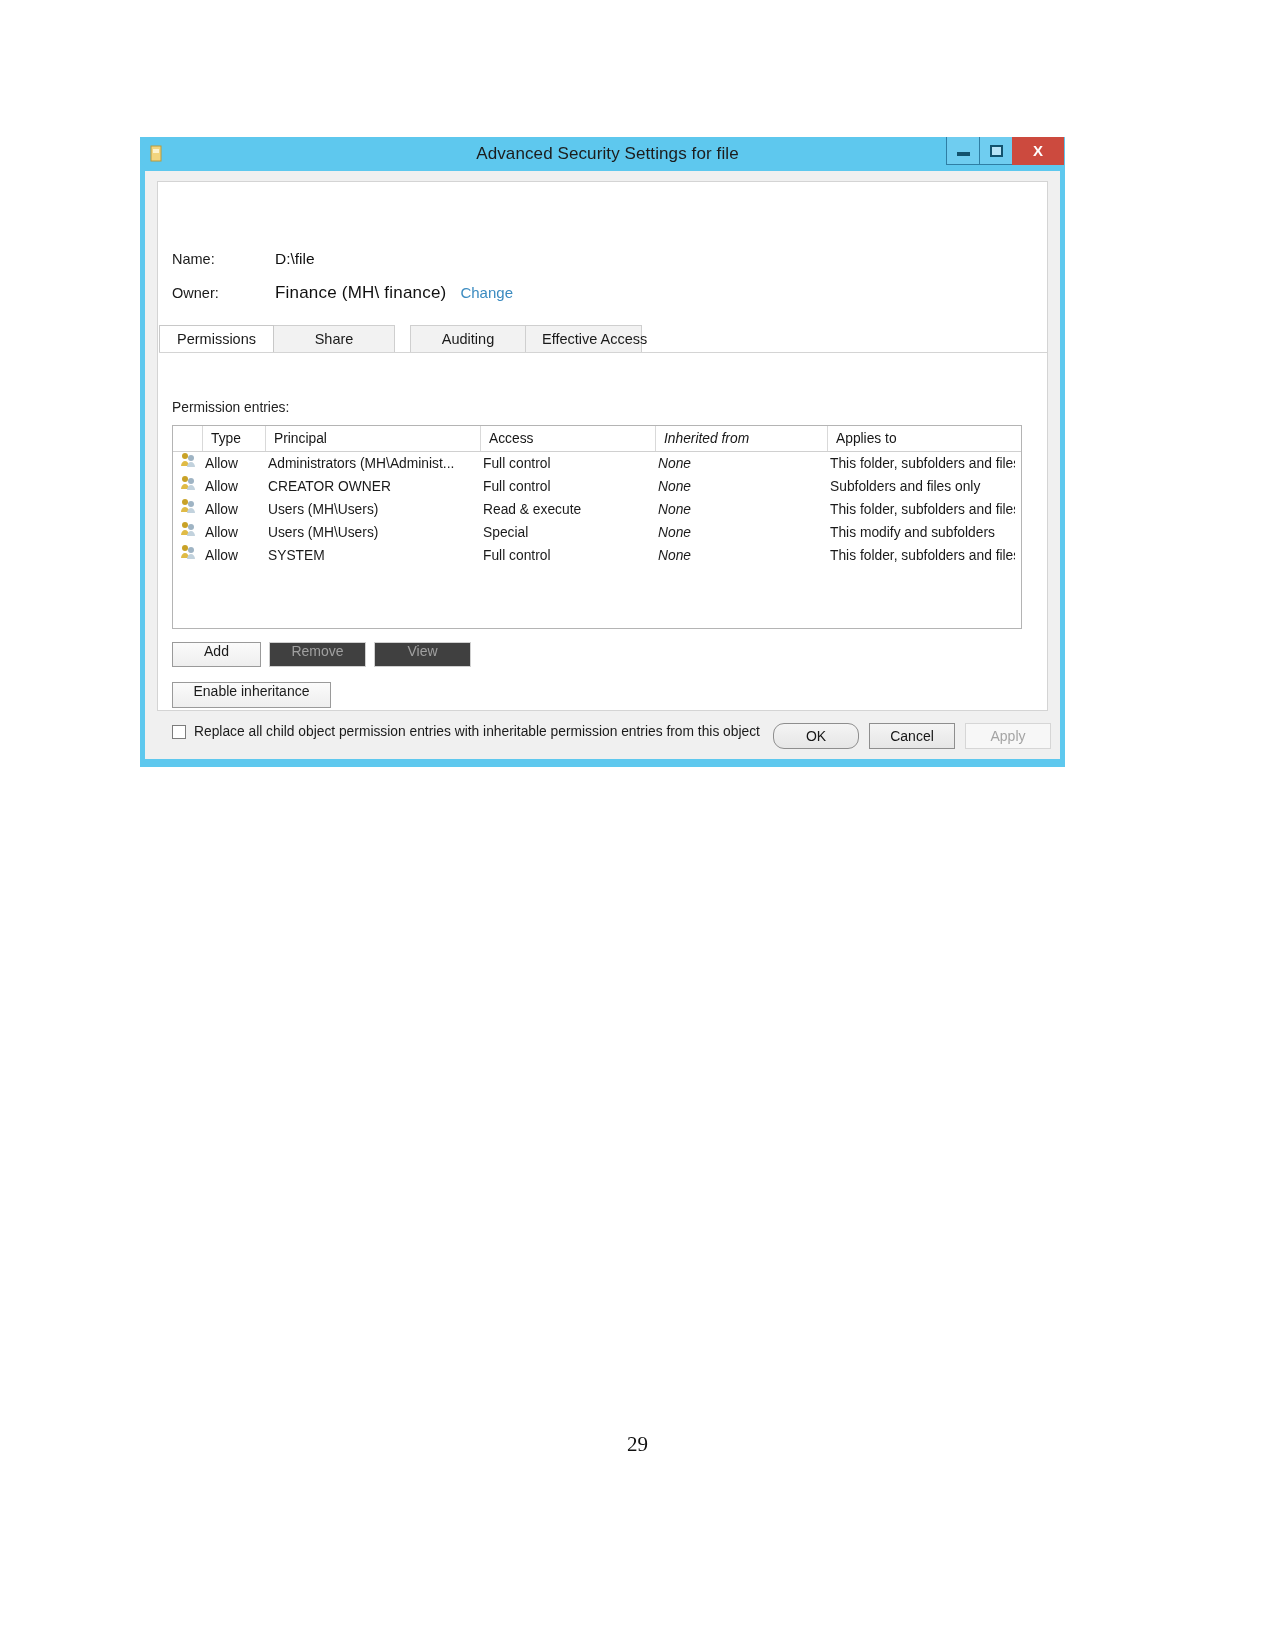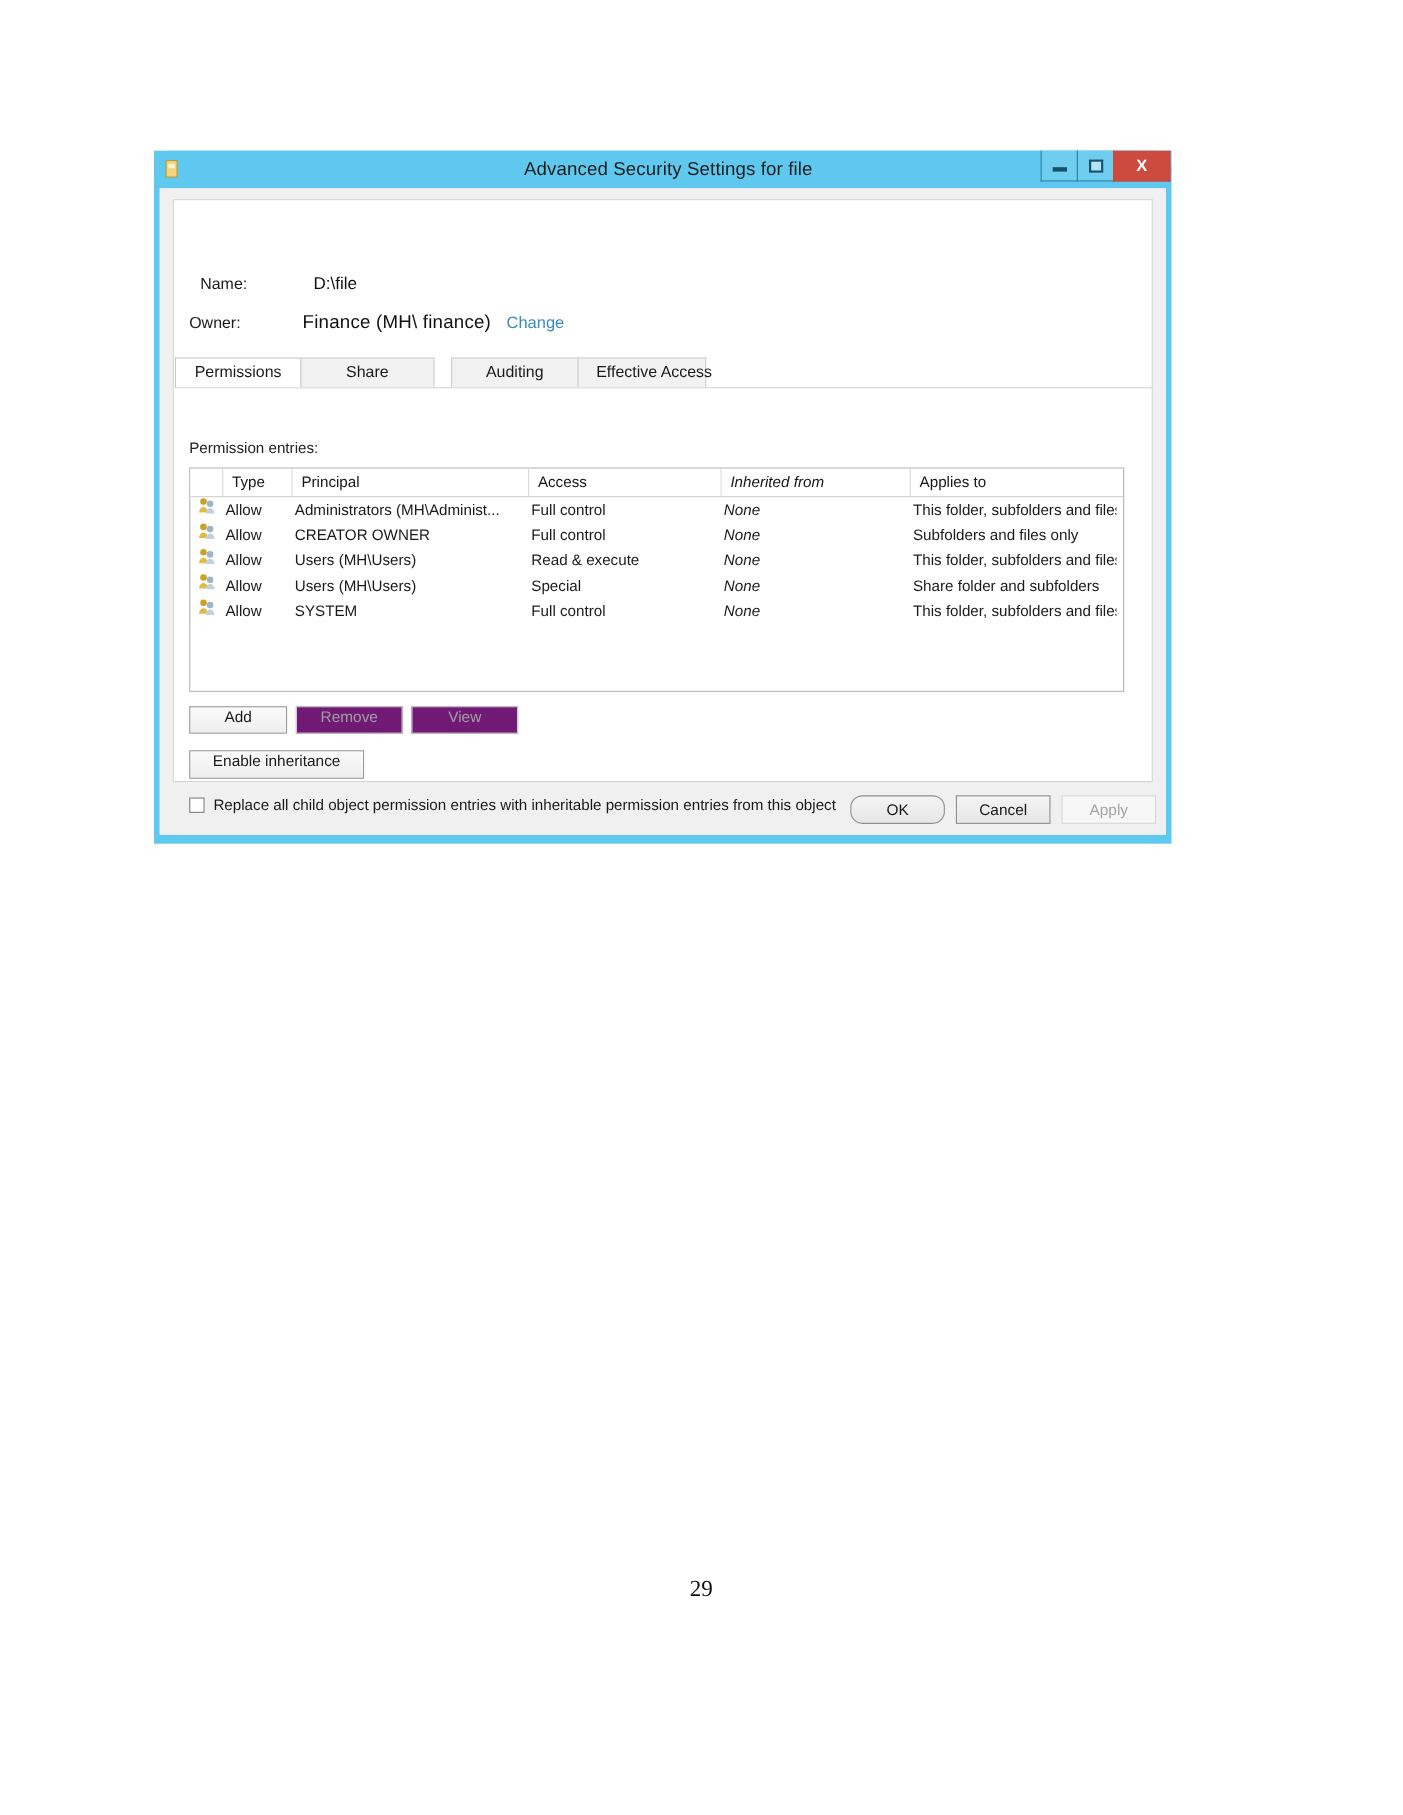"Name:" #name-row { margin-left: 10px -> none }
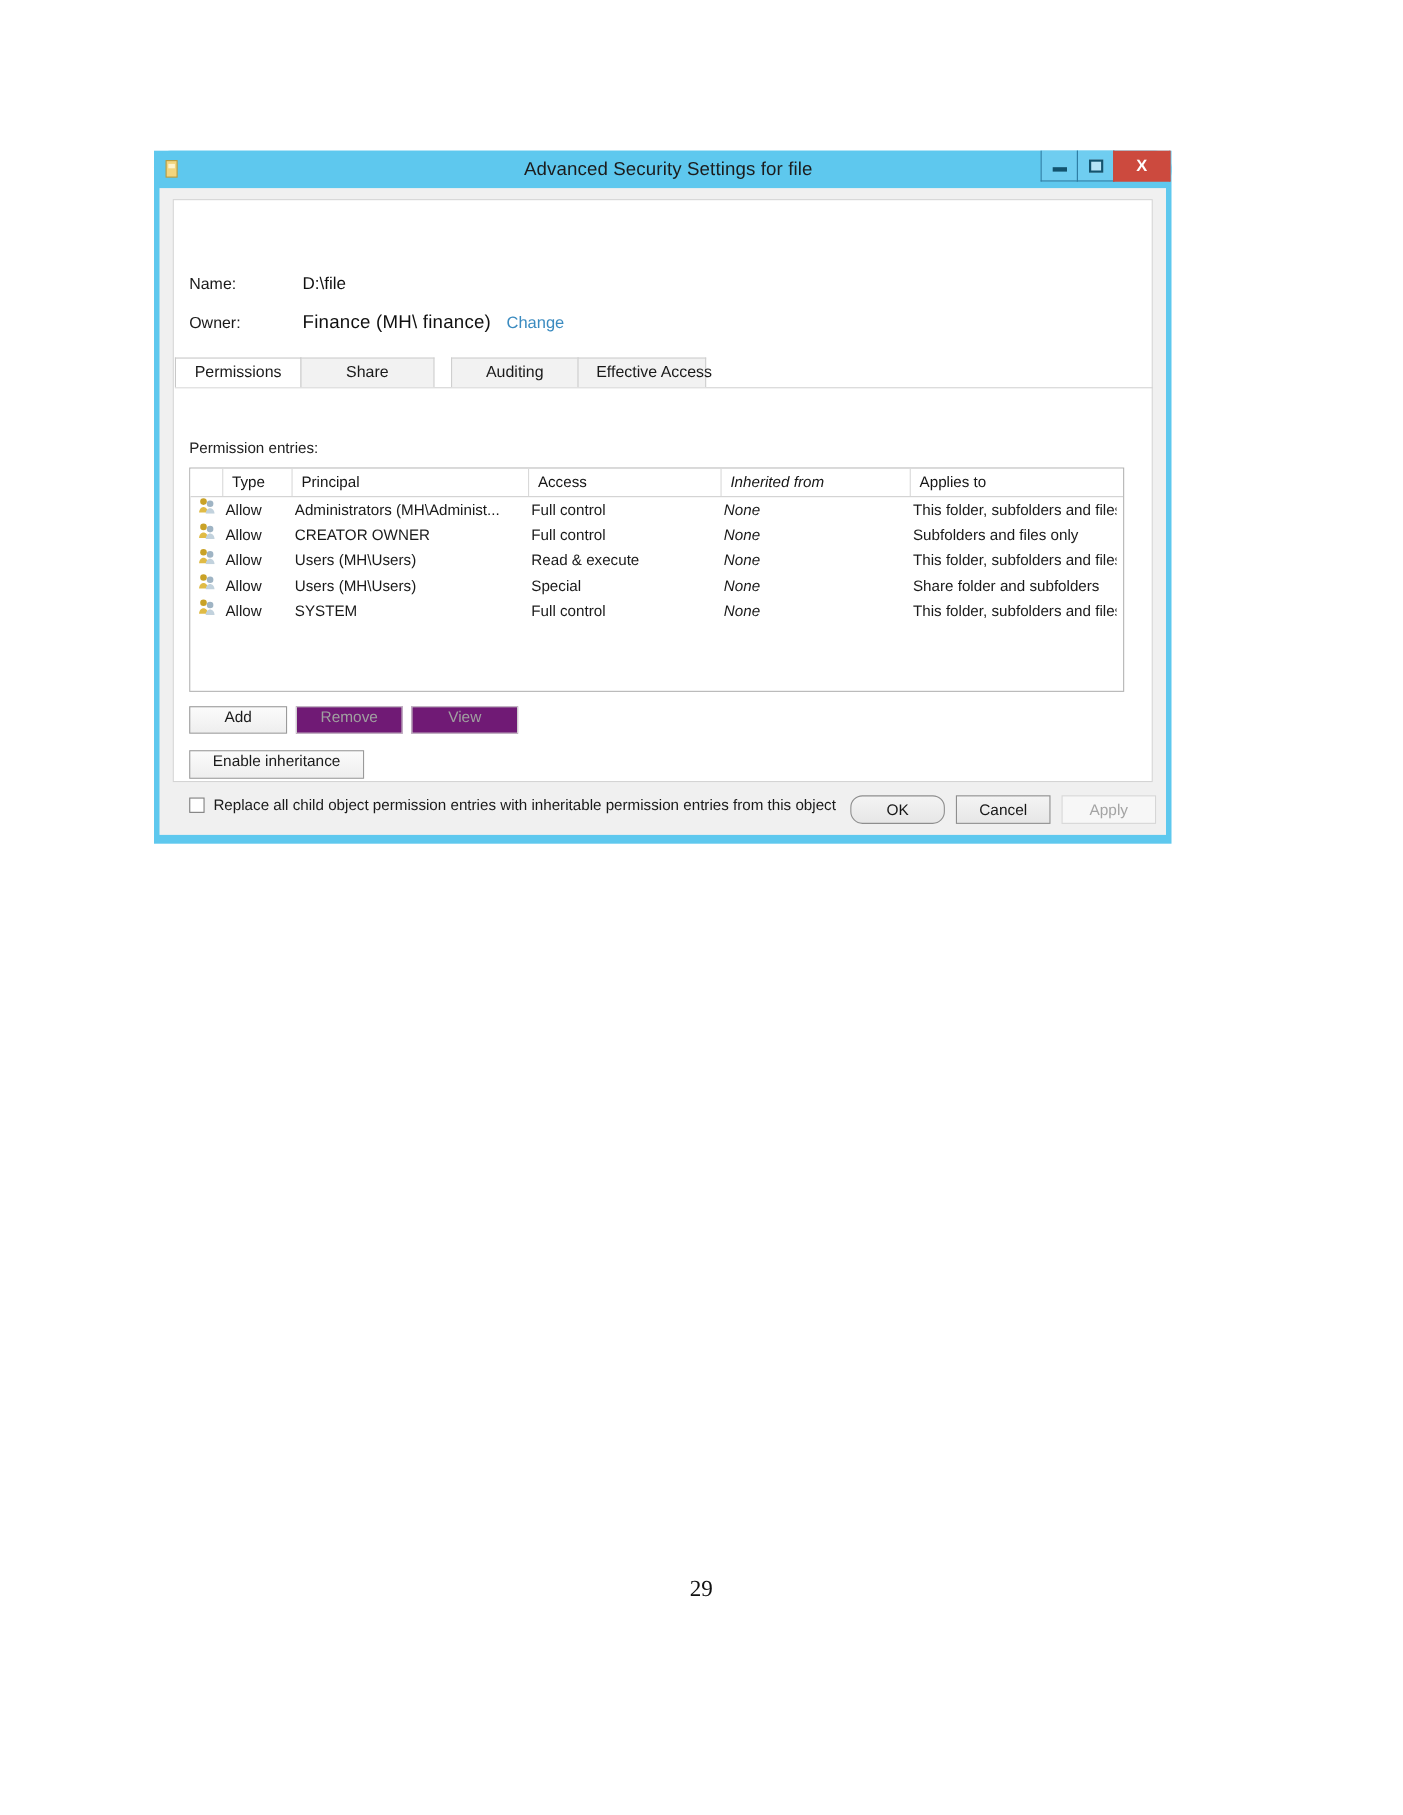"Share folder and subfolders" div.cell { text: Share folder -> This modify }
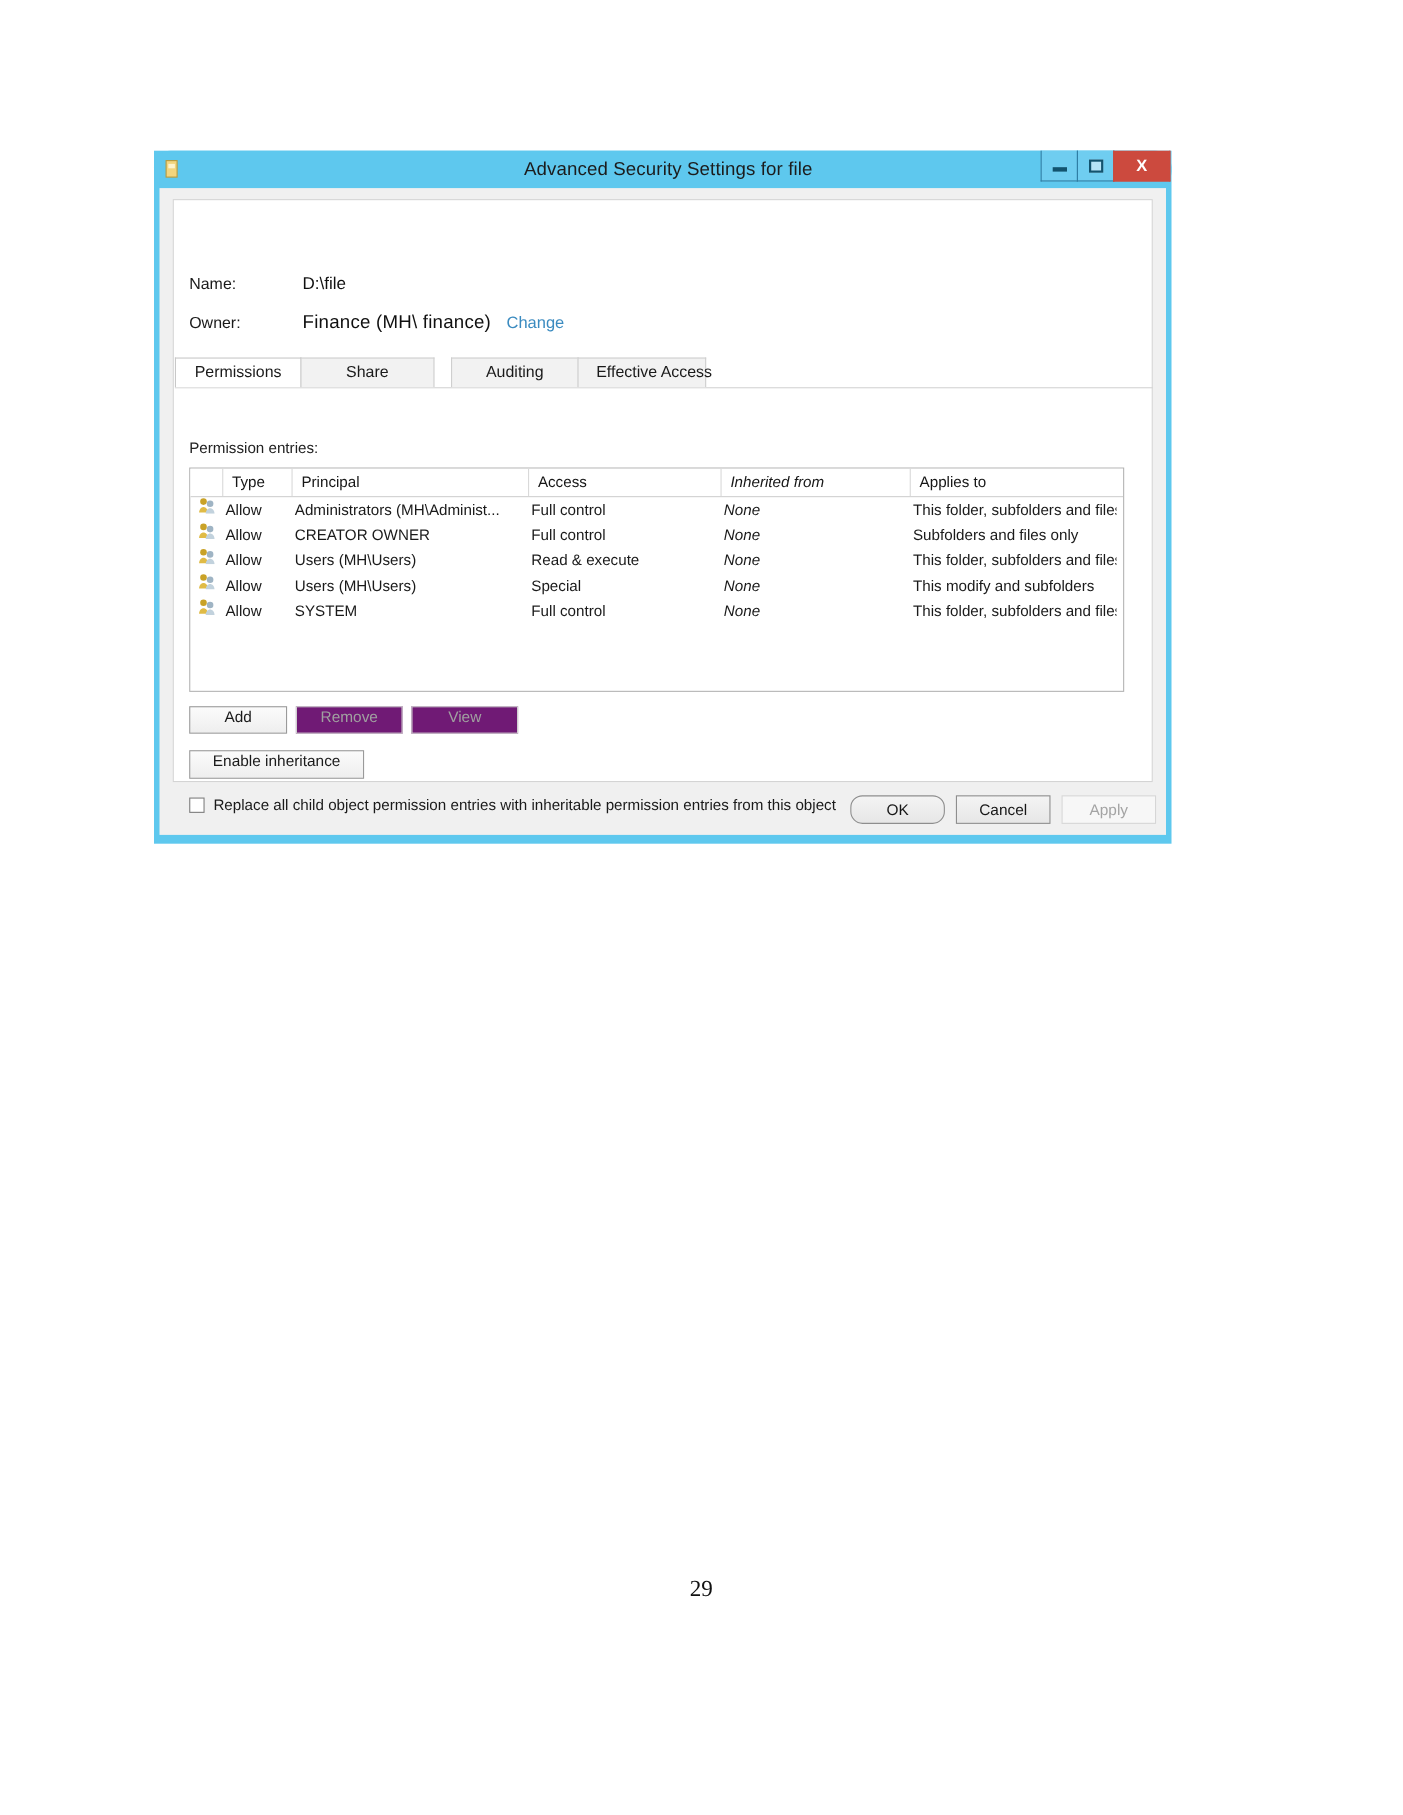"Remove" .btn.disabled { background: #701a75 -> #404040 }
